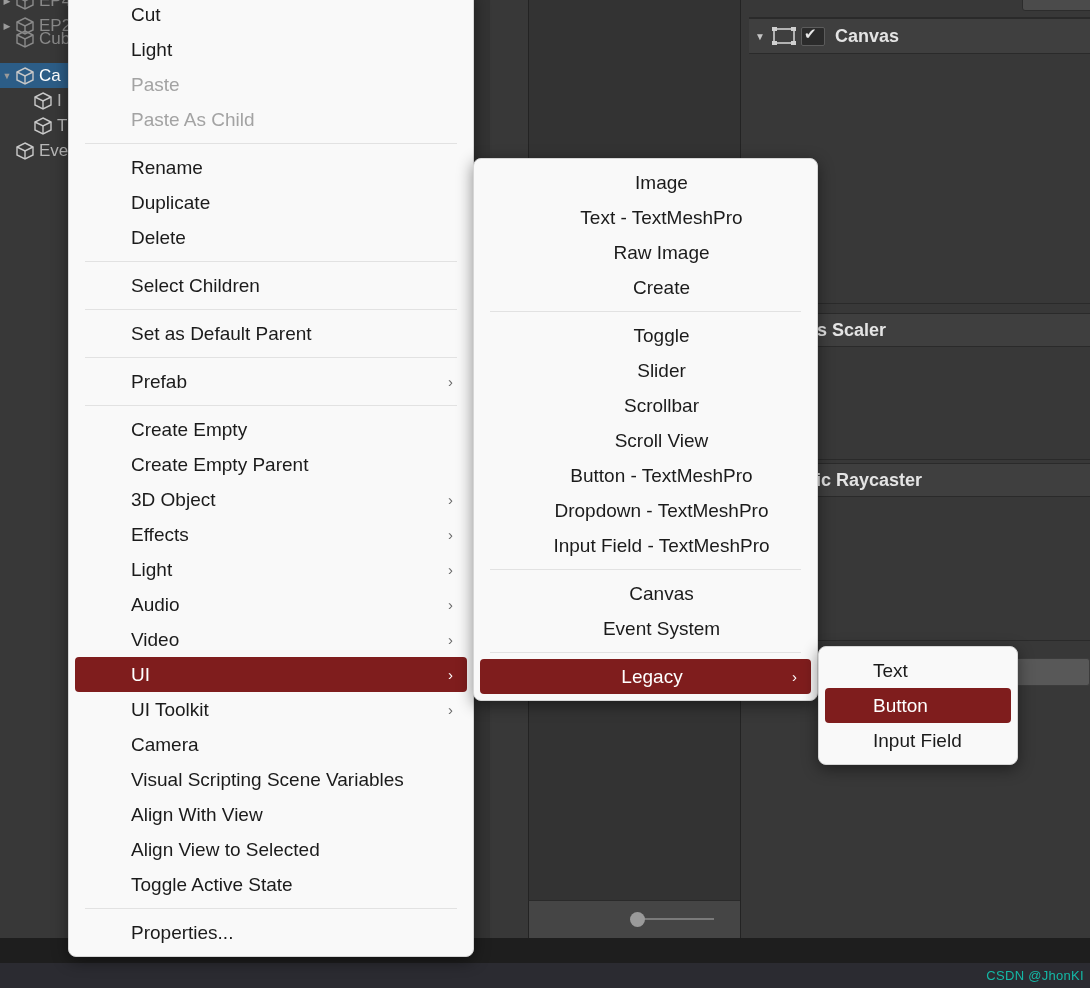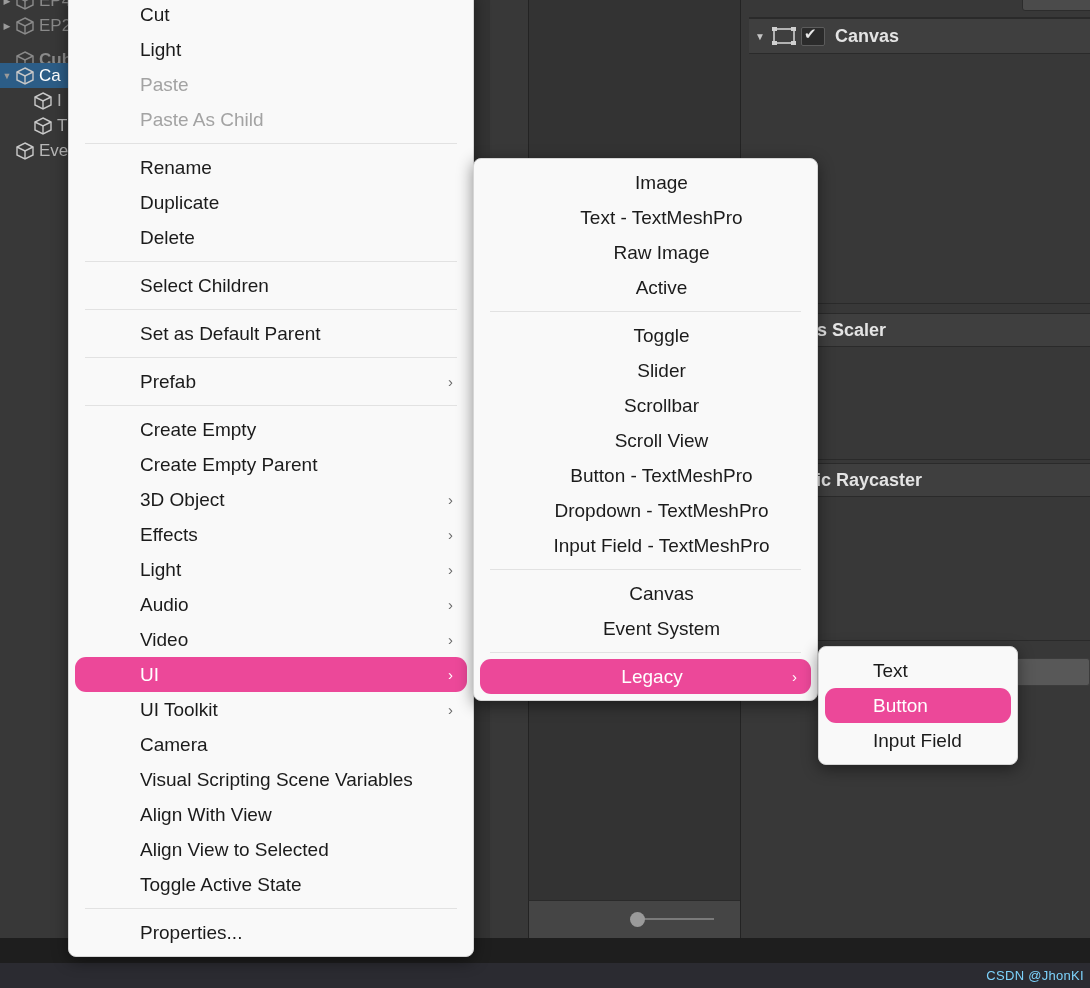"Cut" #menu-main .ctx-item .lbl { margin-left: 11px -> 2px }
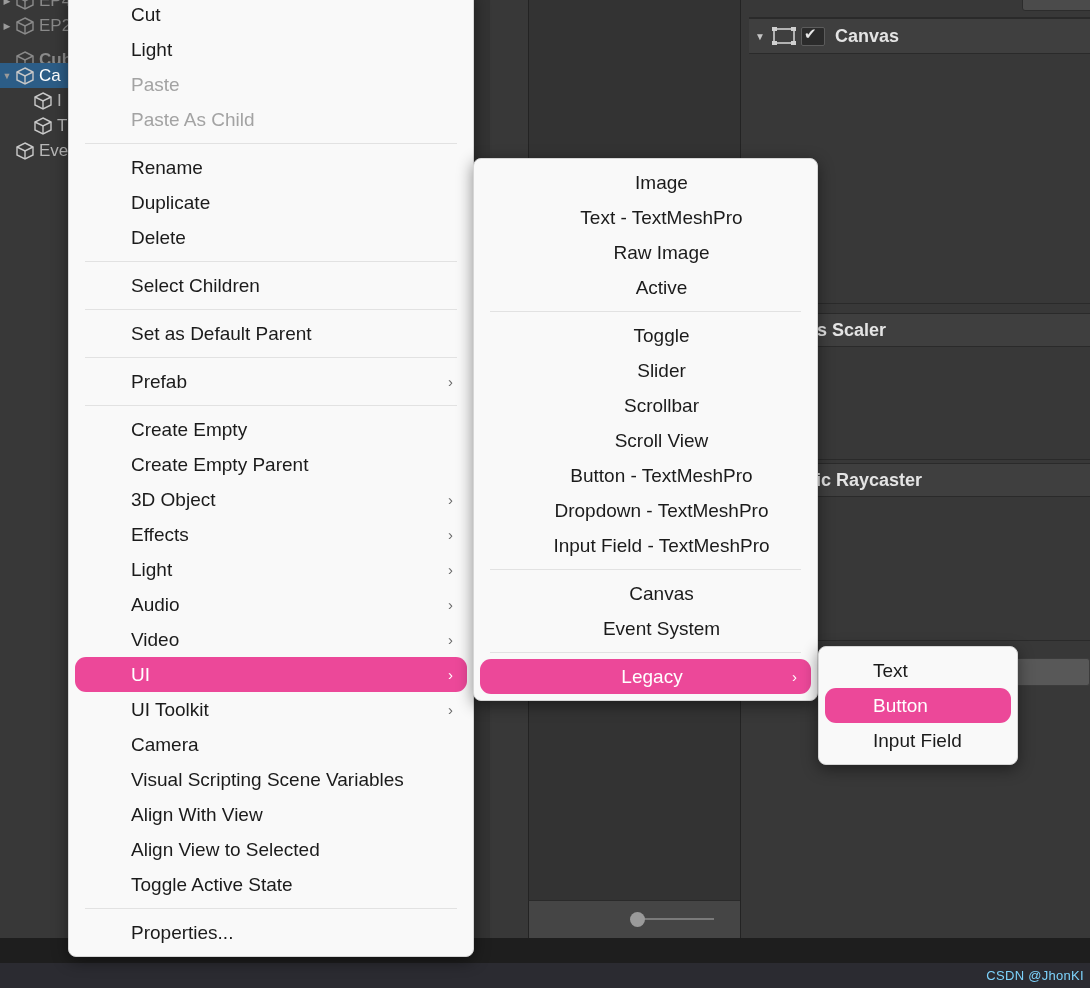"Cub" div.hier-row { font-weight: bold -> none; top: 47px -> 26px }
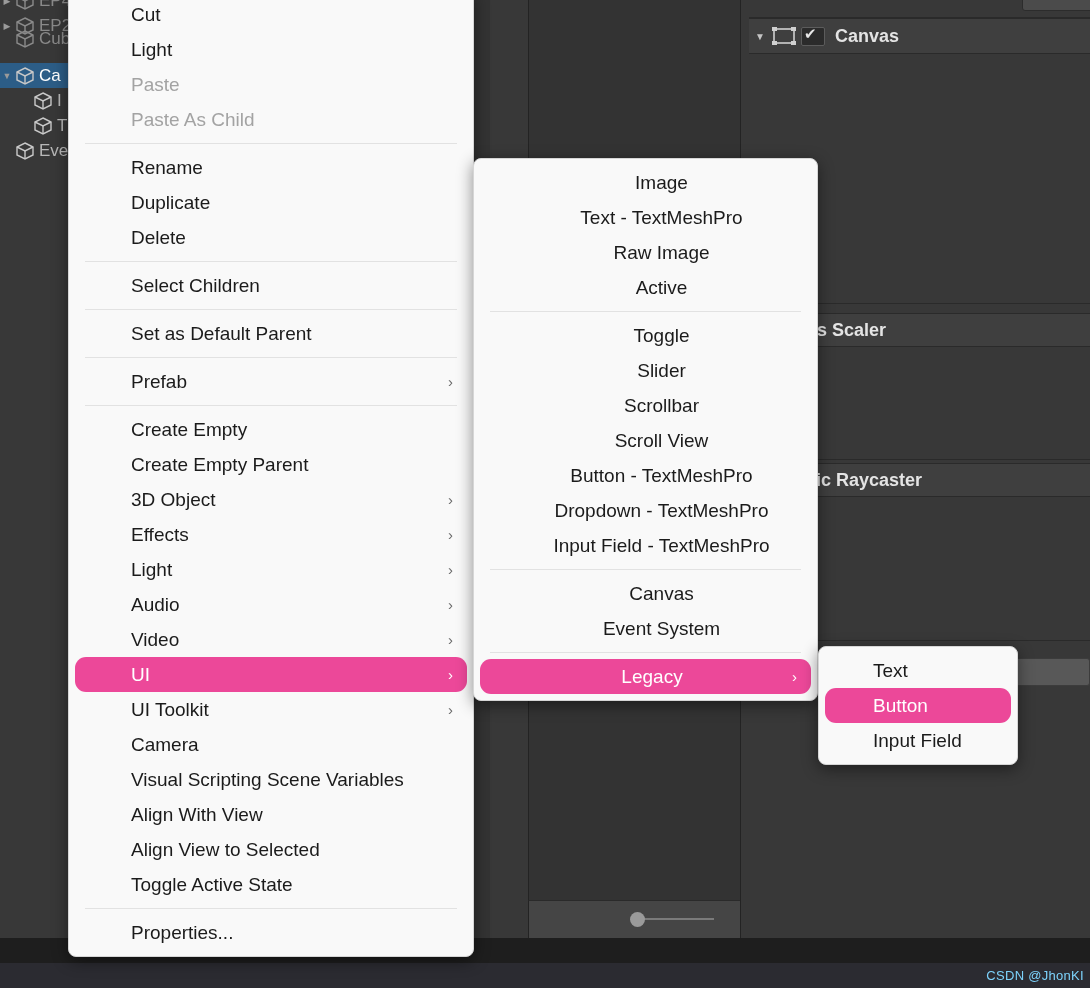"Active" span.lbl { text: Active -> Create }
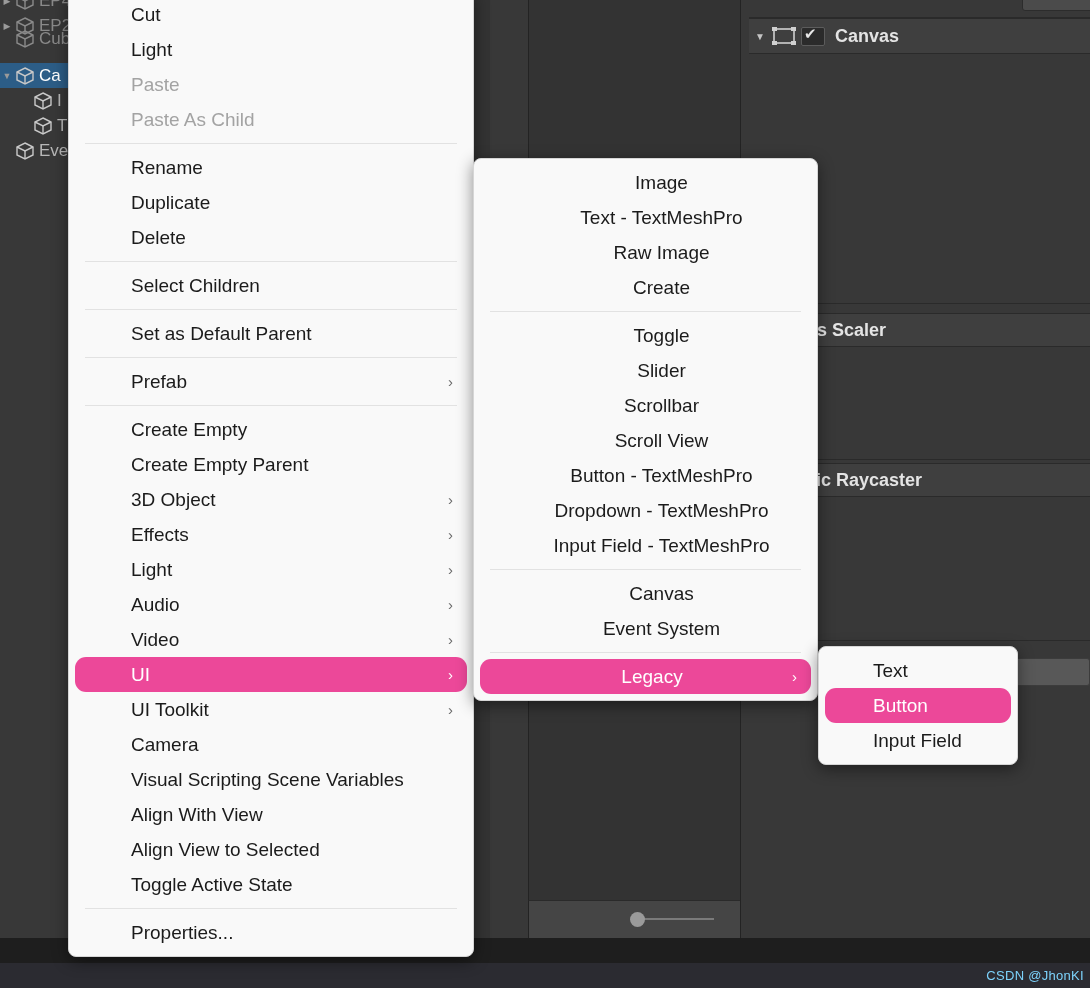"UI" .ctx-item.highlight { background: #ec4899 -> #7f1d1d; border-radius: 11px -> none }
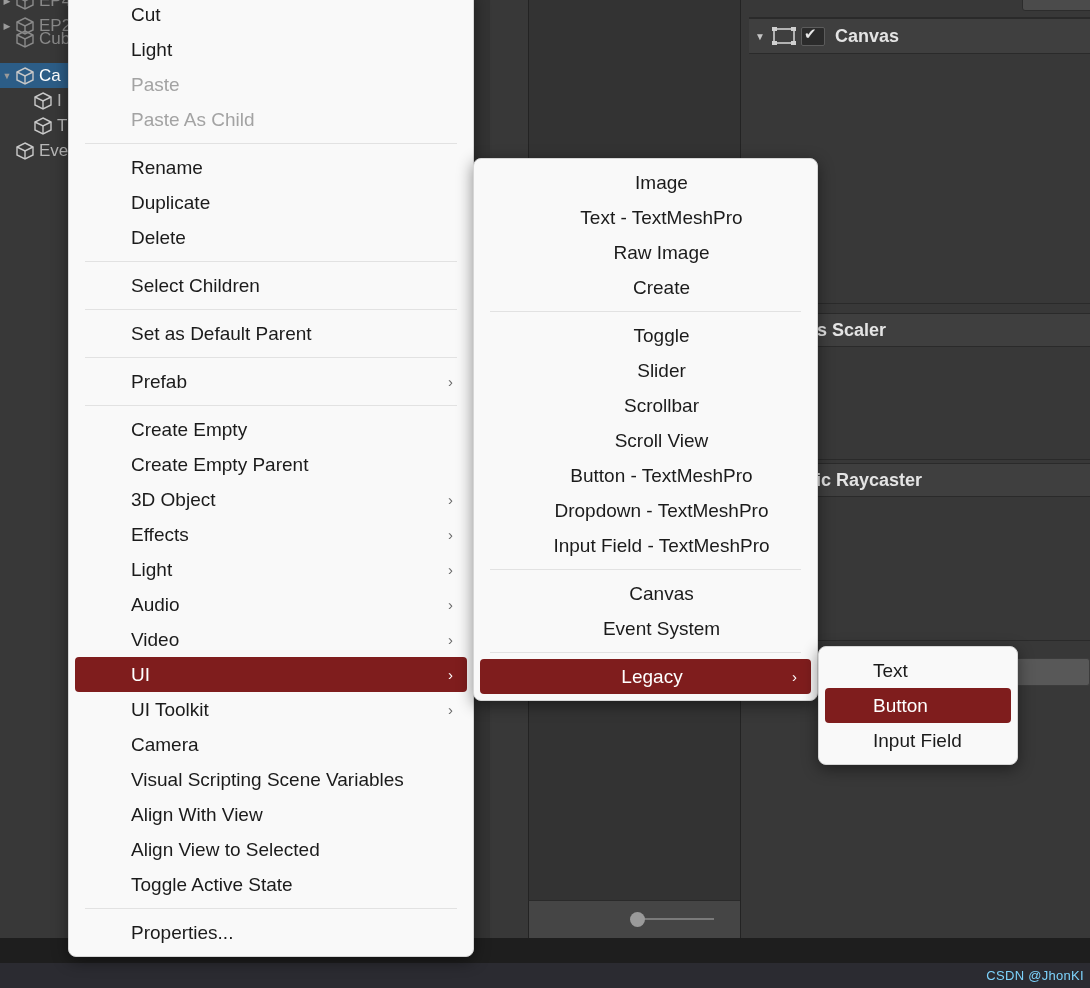"CSDN @JhonKI" .watermark { color: #7dd3fc -> #14b8a6 }
